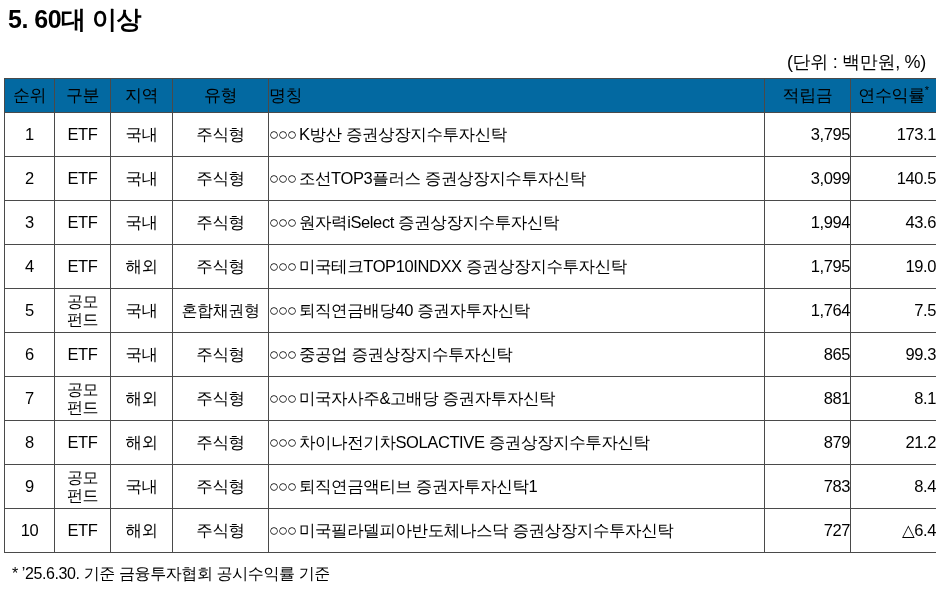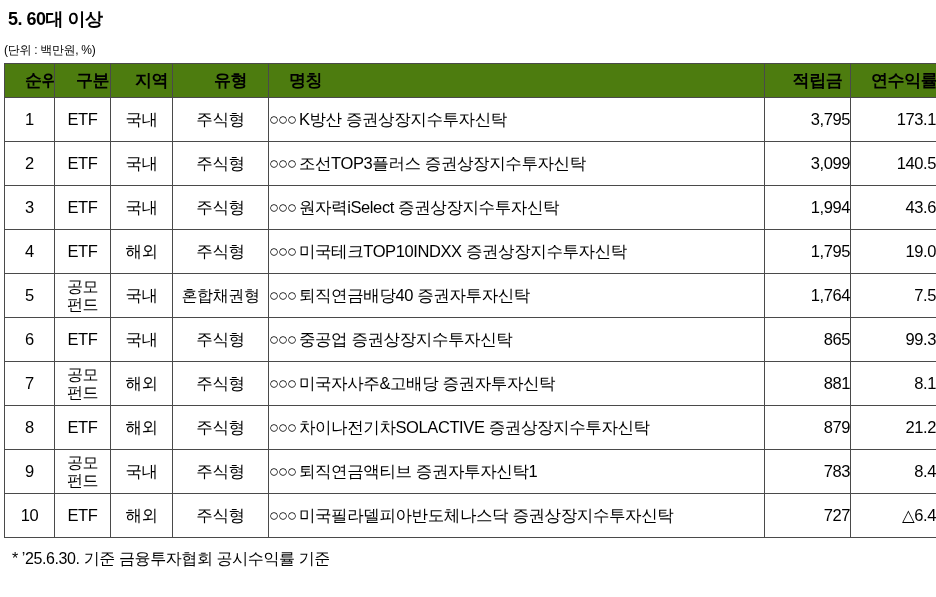"5. 60대 이상" .title { font-size: 18px -> 25px; margin: 4px 0 8px 4px -> 4px 0 16px 4px }
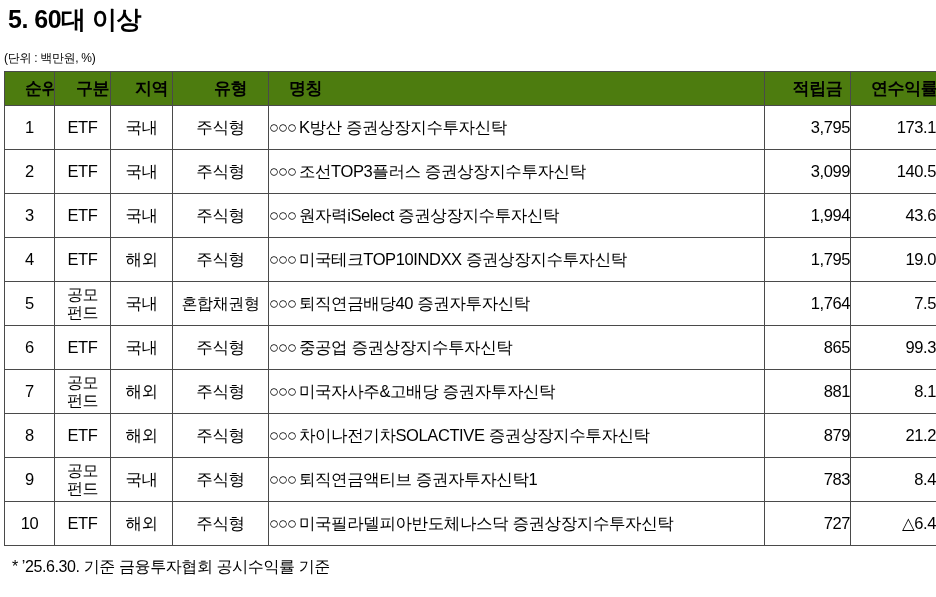"(단위 : 백만원, %)" .unit-note { font-size: 12px -> 18px; text-align: left -> right }
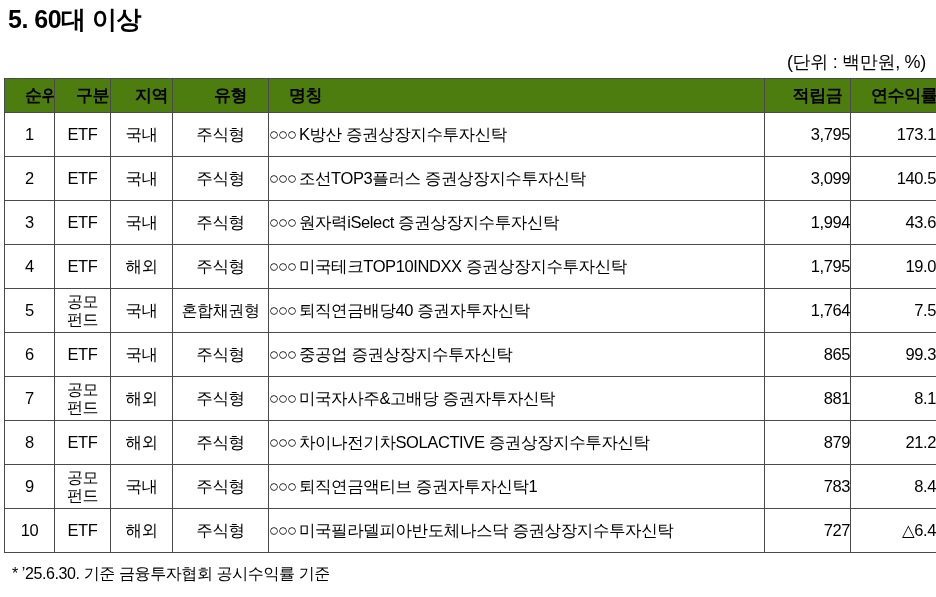"순위" table.fund-table thead th { background: #4d7c0f -> #0369a1; font-weight: bold -> normal; padding-left: 20px -> none }
